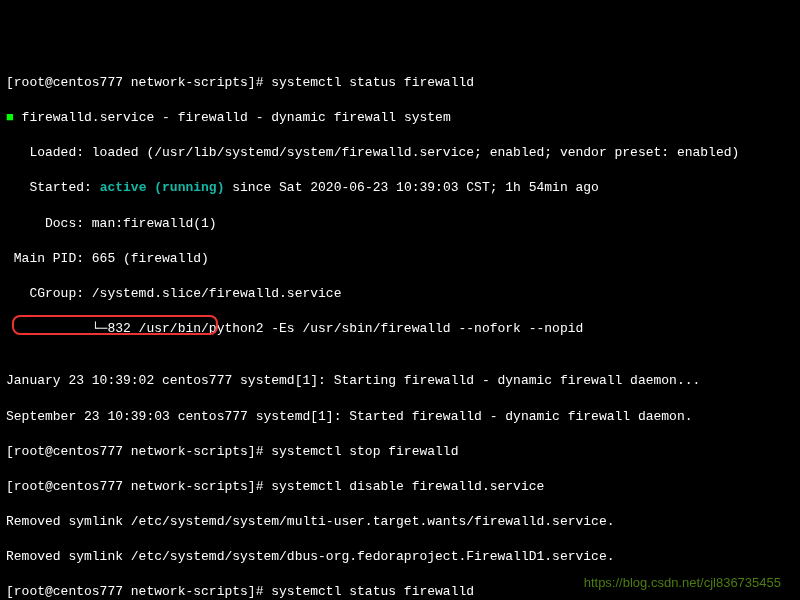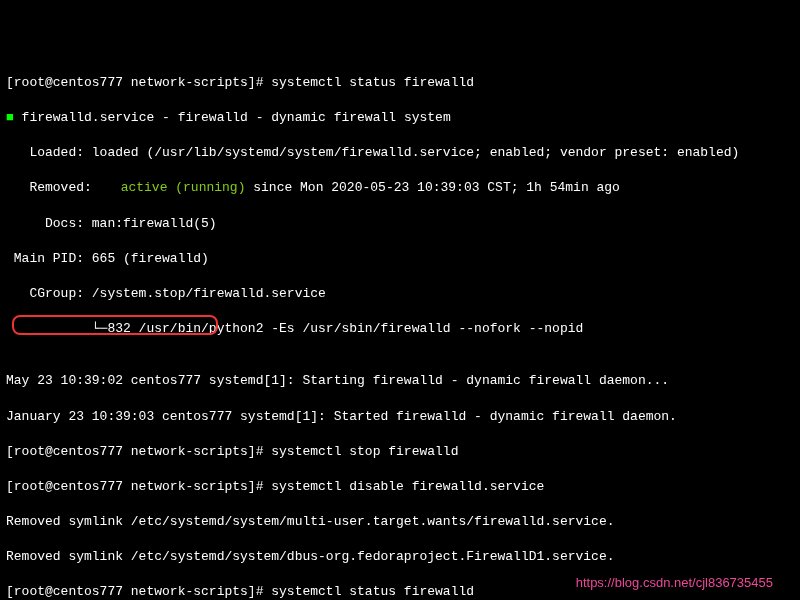"Removed:" span { text: Removed -> Started }
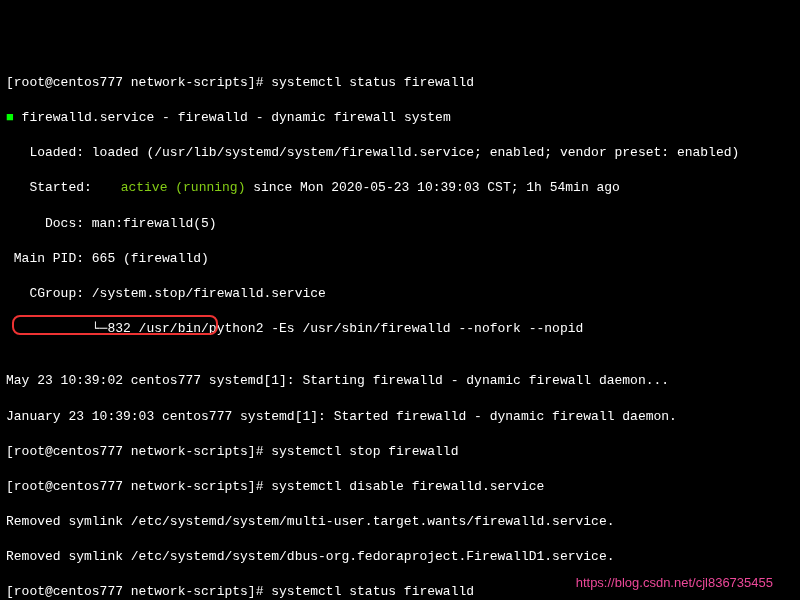"active (running)" .green { color: #84cc16 -> #14b8a6; font-weight: normal -> bold; margin-left: 21px -> none }
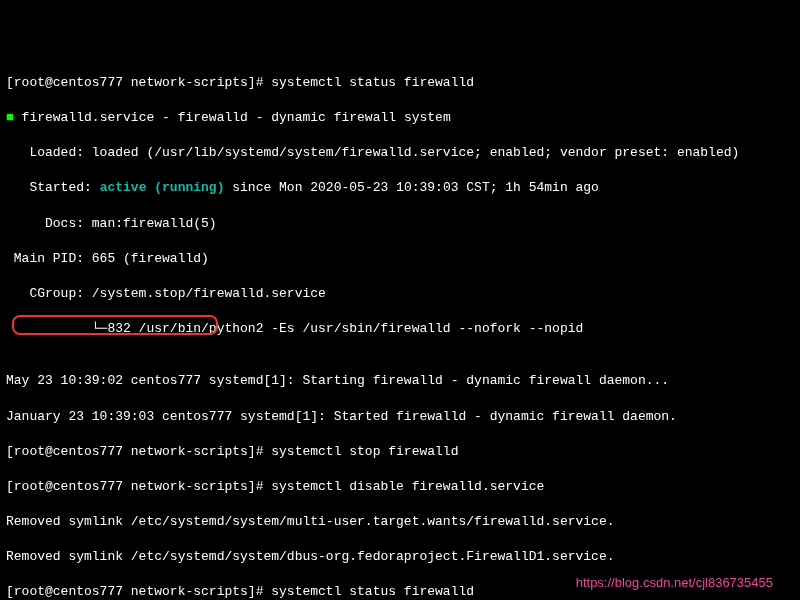"since Mon 2020-05-23 10:39:03 CST;" span { text: Mon 2020-05-23 -> Sat 2020-06-23 }
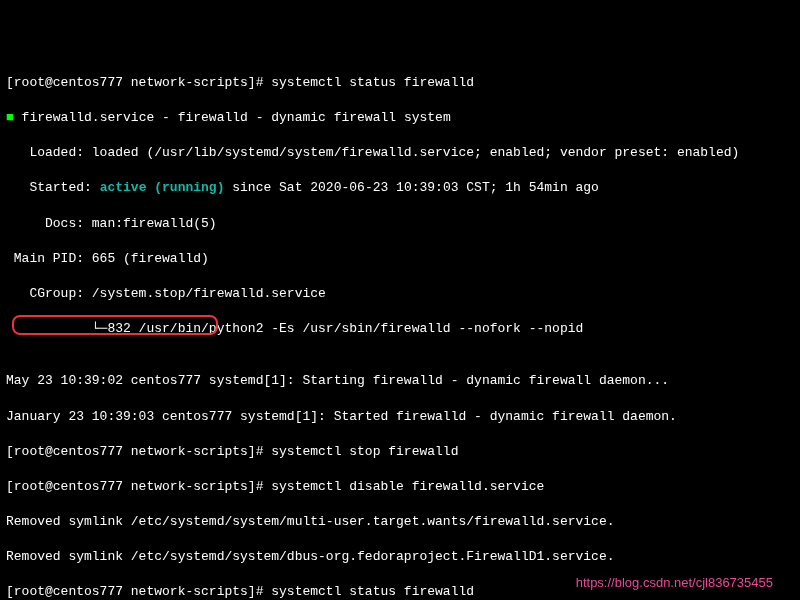"Docs: man:firewalld(5)" span.line { text: 5 -> 1 }
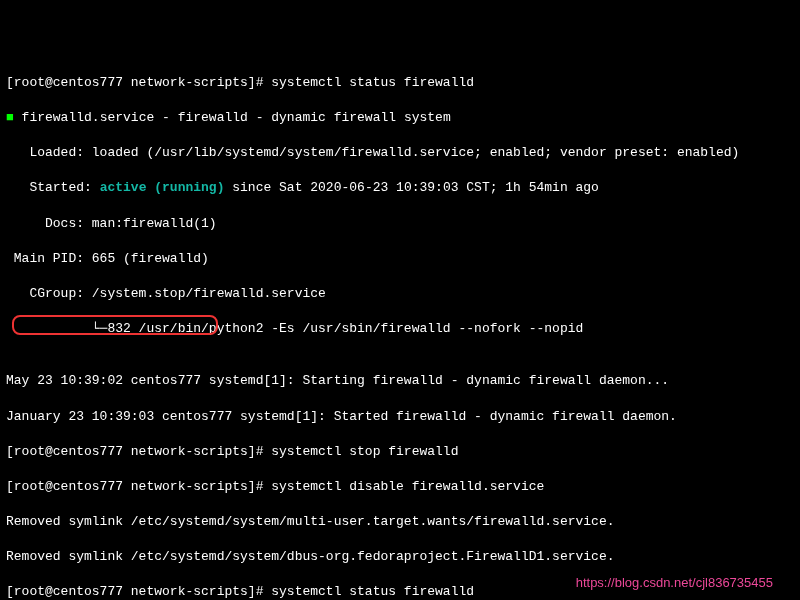"CGroup: /system.stop/firewalld.service" span.line { text: /system.stop/firewalld.service -> /systemd.slice/firewalld.service }
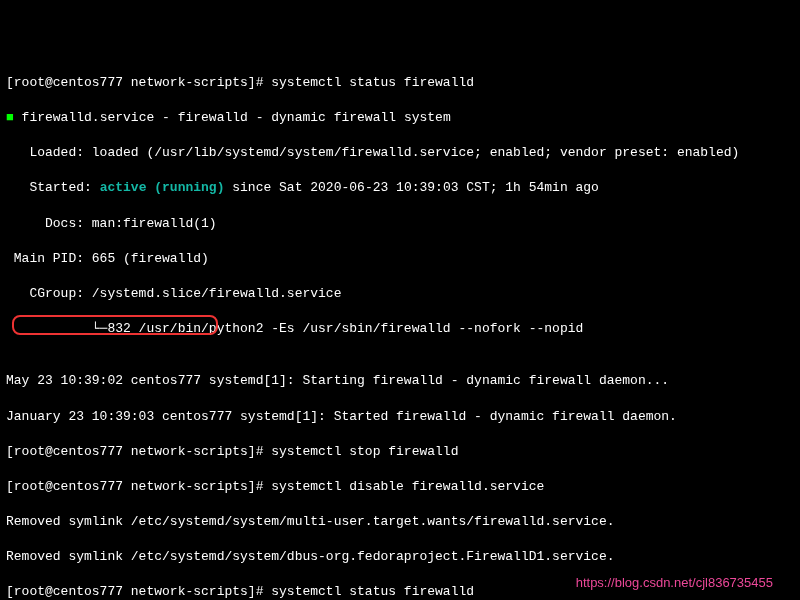"May 23 10:39:02 centos777 systemd[1]:" span.line { text: May -> January }
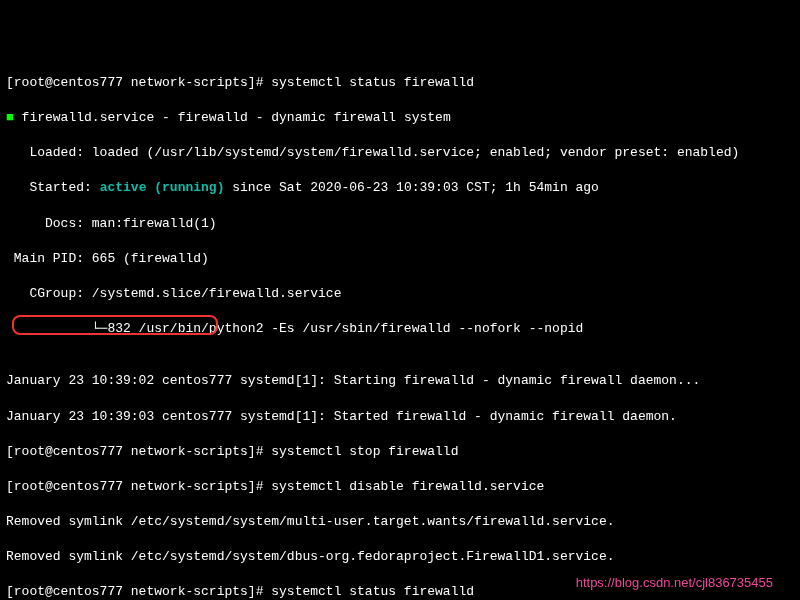"January 23 10:39:03 centos777" span.line { text: January -> September }
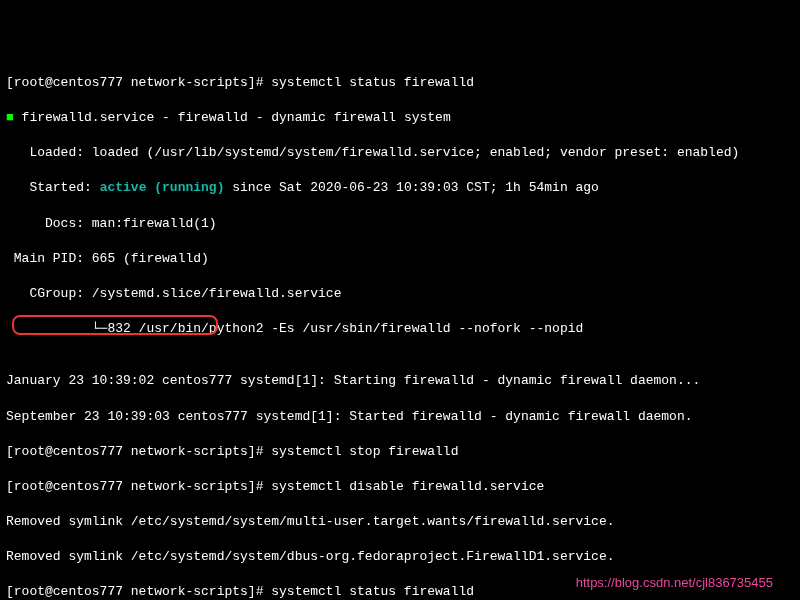"https://blog.csdn.net/cjl836735455" .watermark { color: #ec4899 -> #4d7c0f; right: 27px -> 19px }
